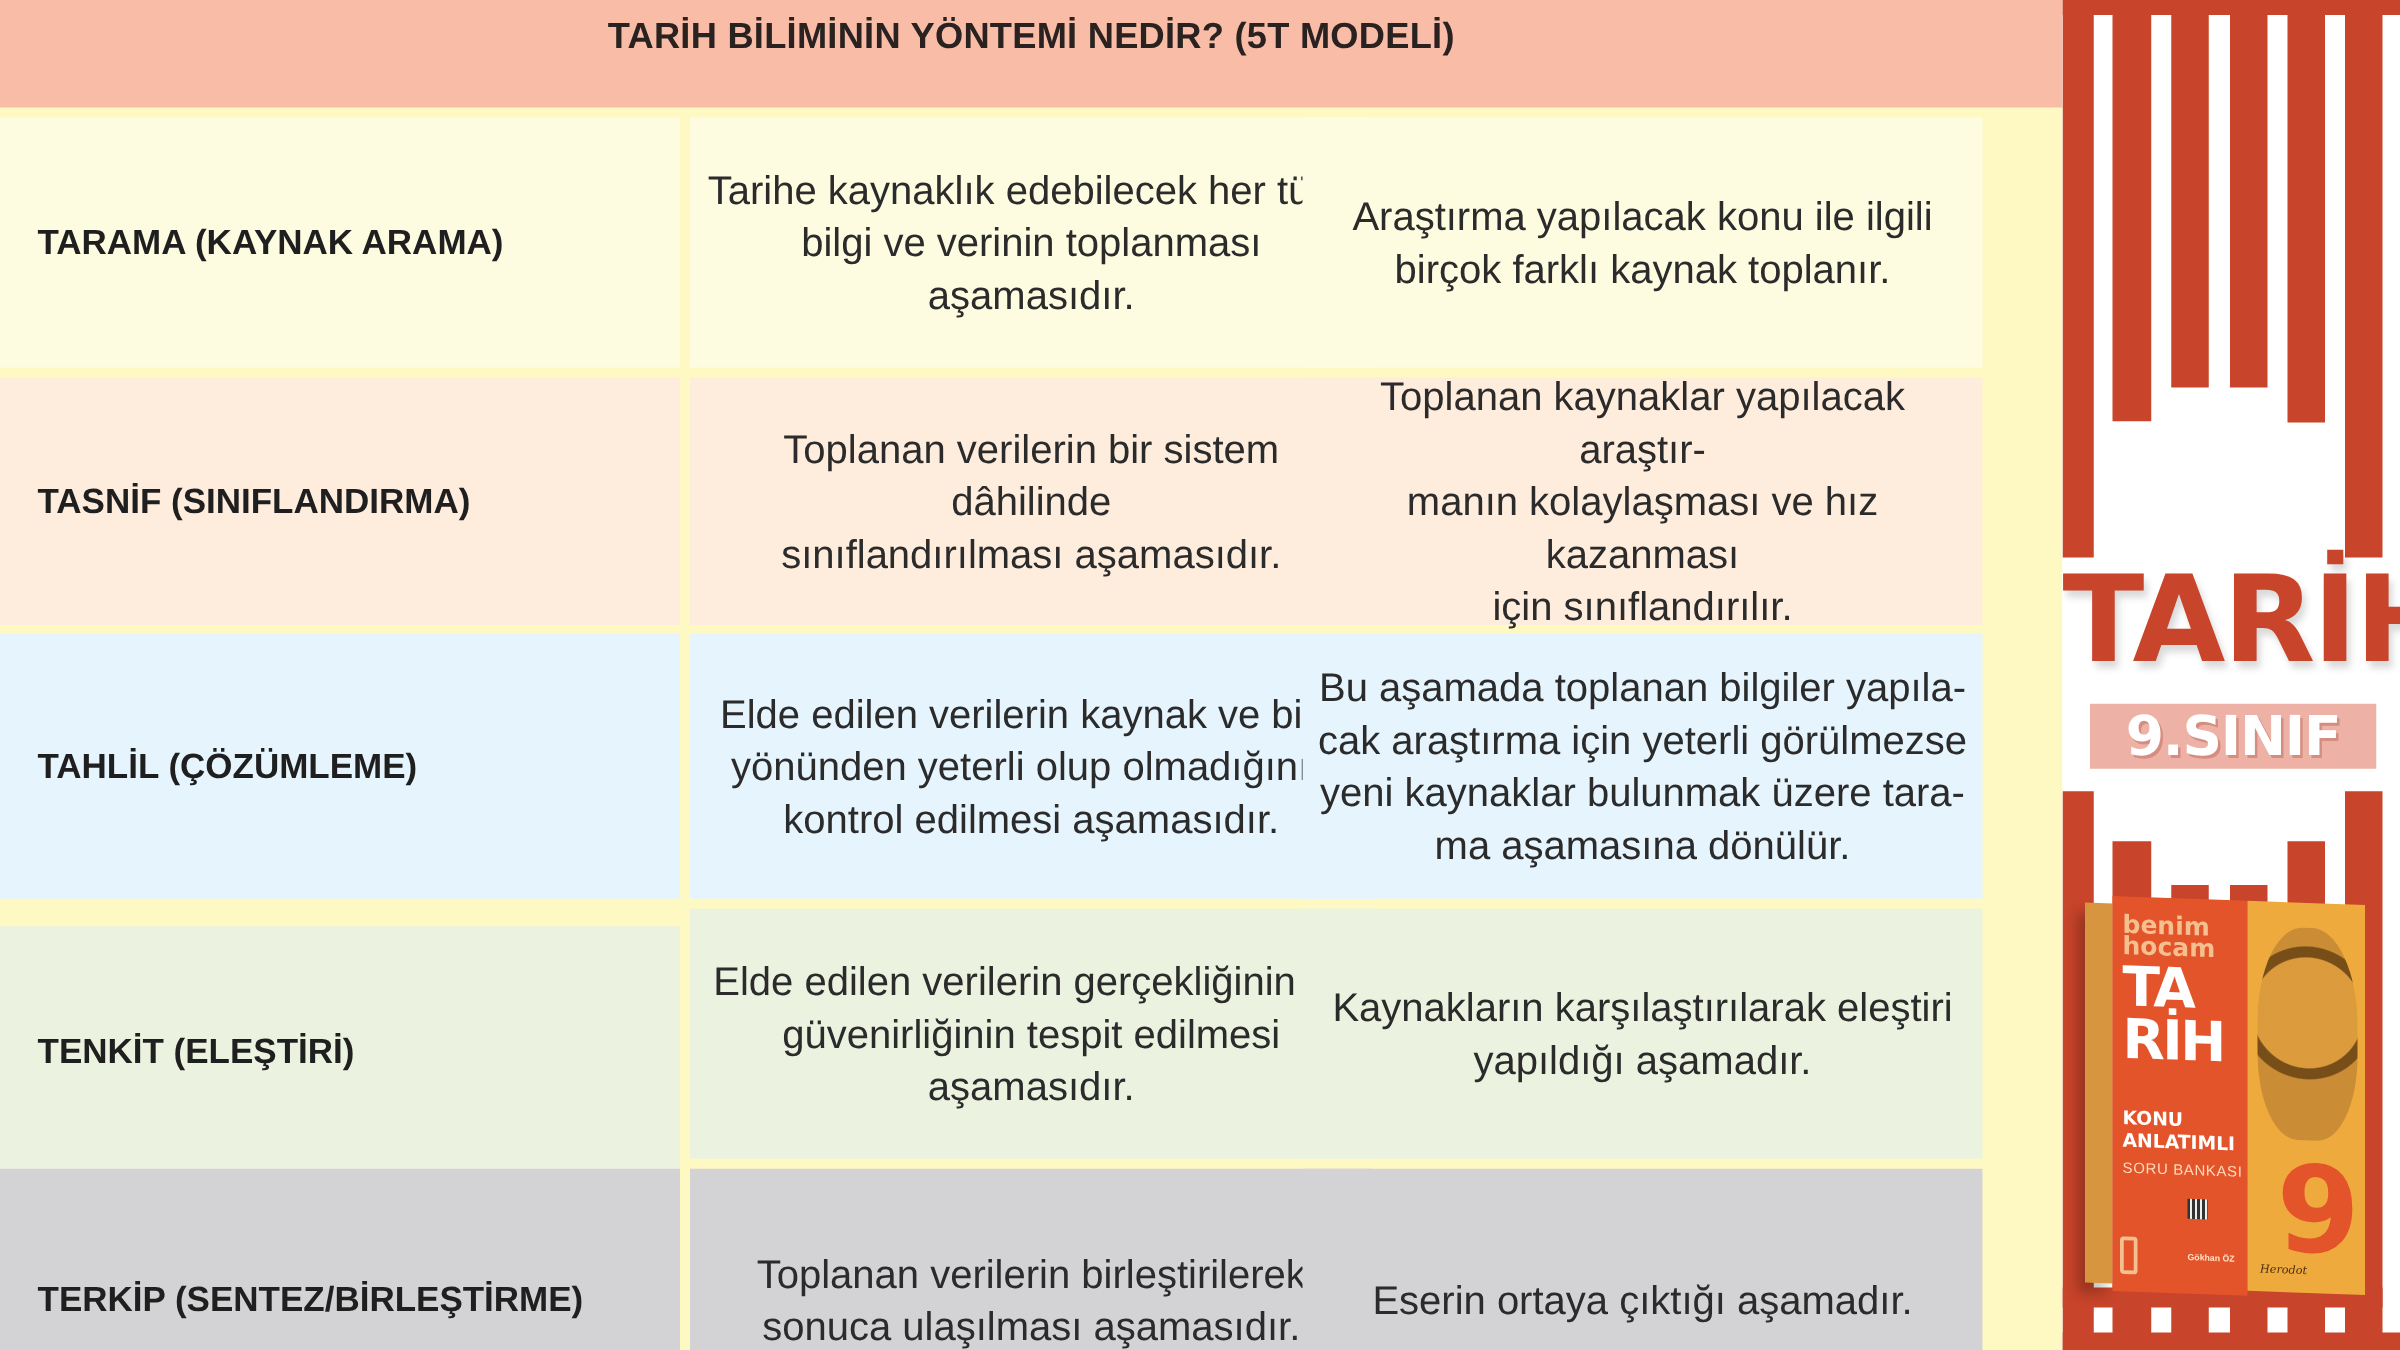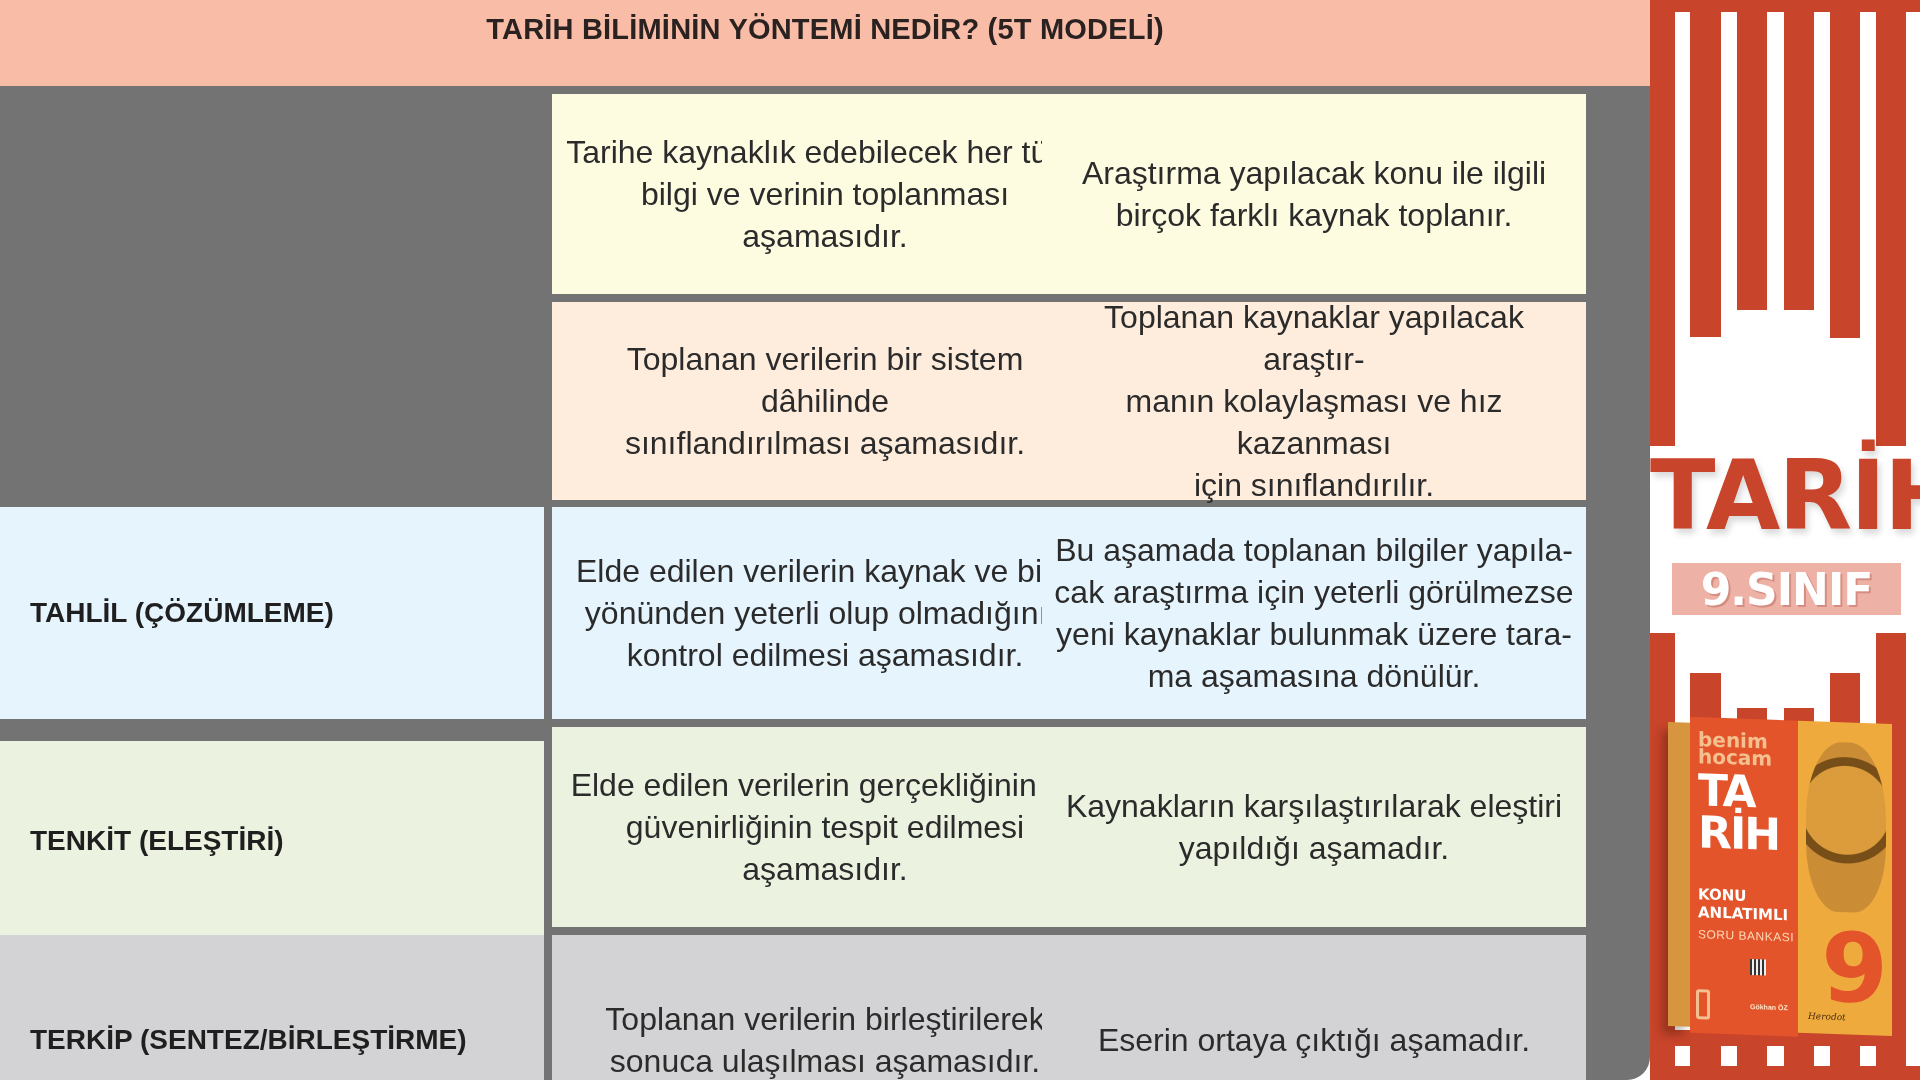"TARİH BİLİMİNİN YÖNTEMİ NEDİR? (5T" .main { background: #737373 -> #fef9c3; border-radius: 23px -> none }
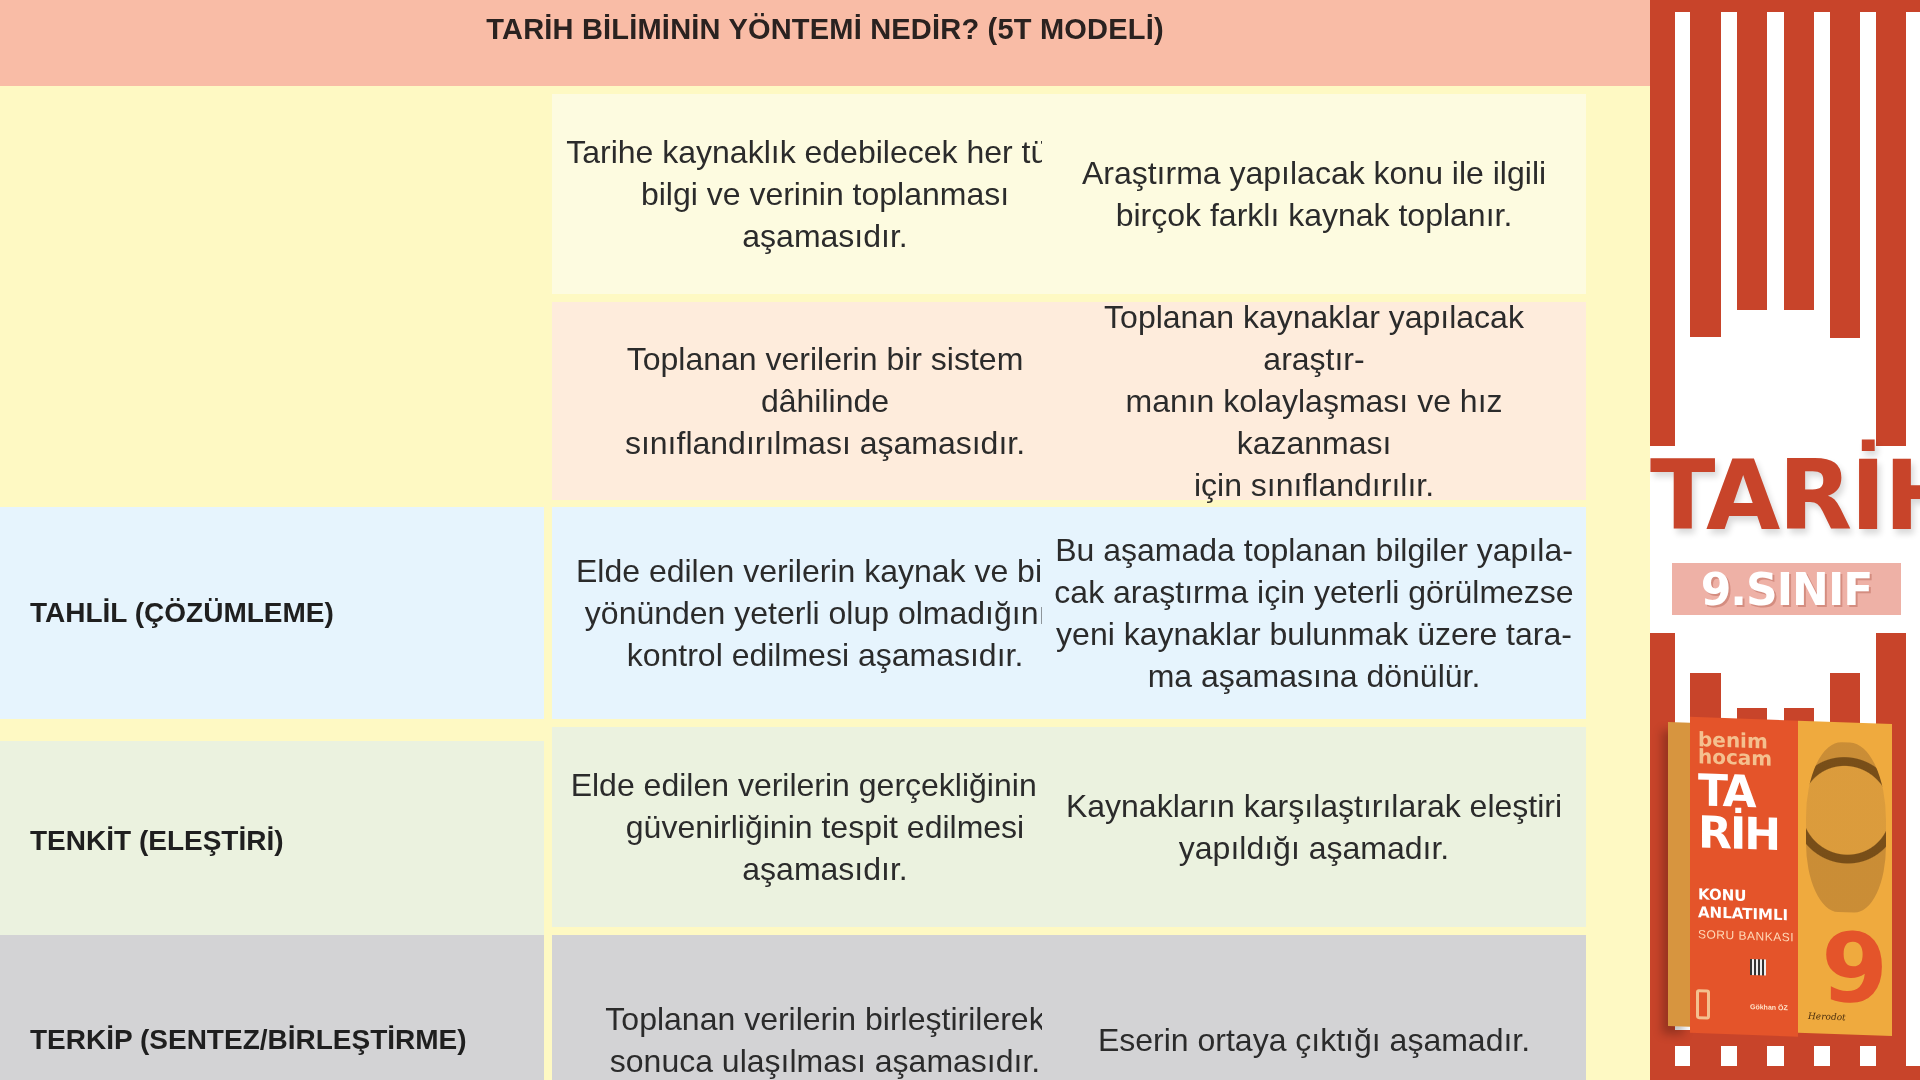"TARAMA (KAYNAK ARAMA)" div.cell { html: none -> <div> <span>TARAMA (KAYNAK ARAMA)</span> </div> }
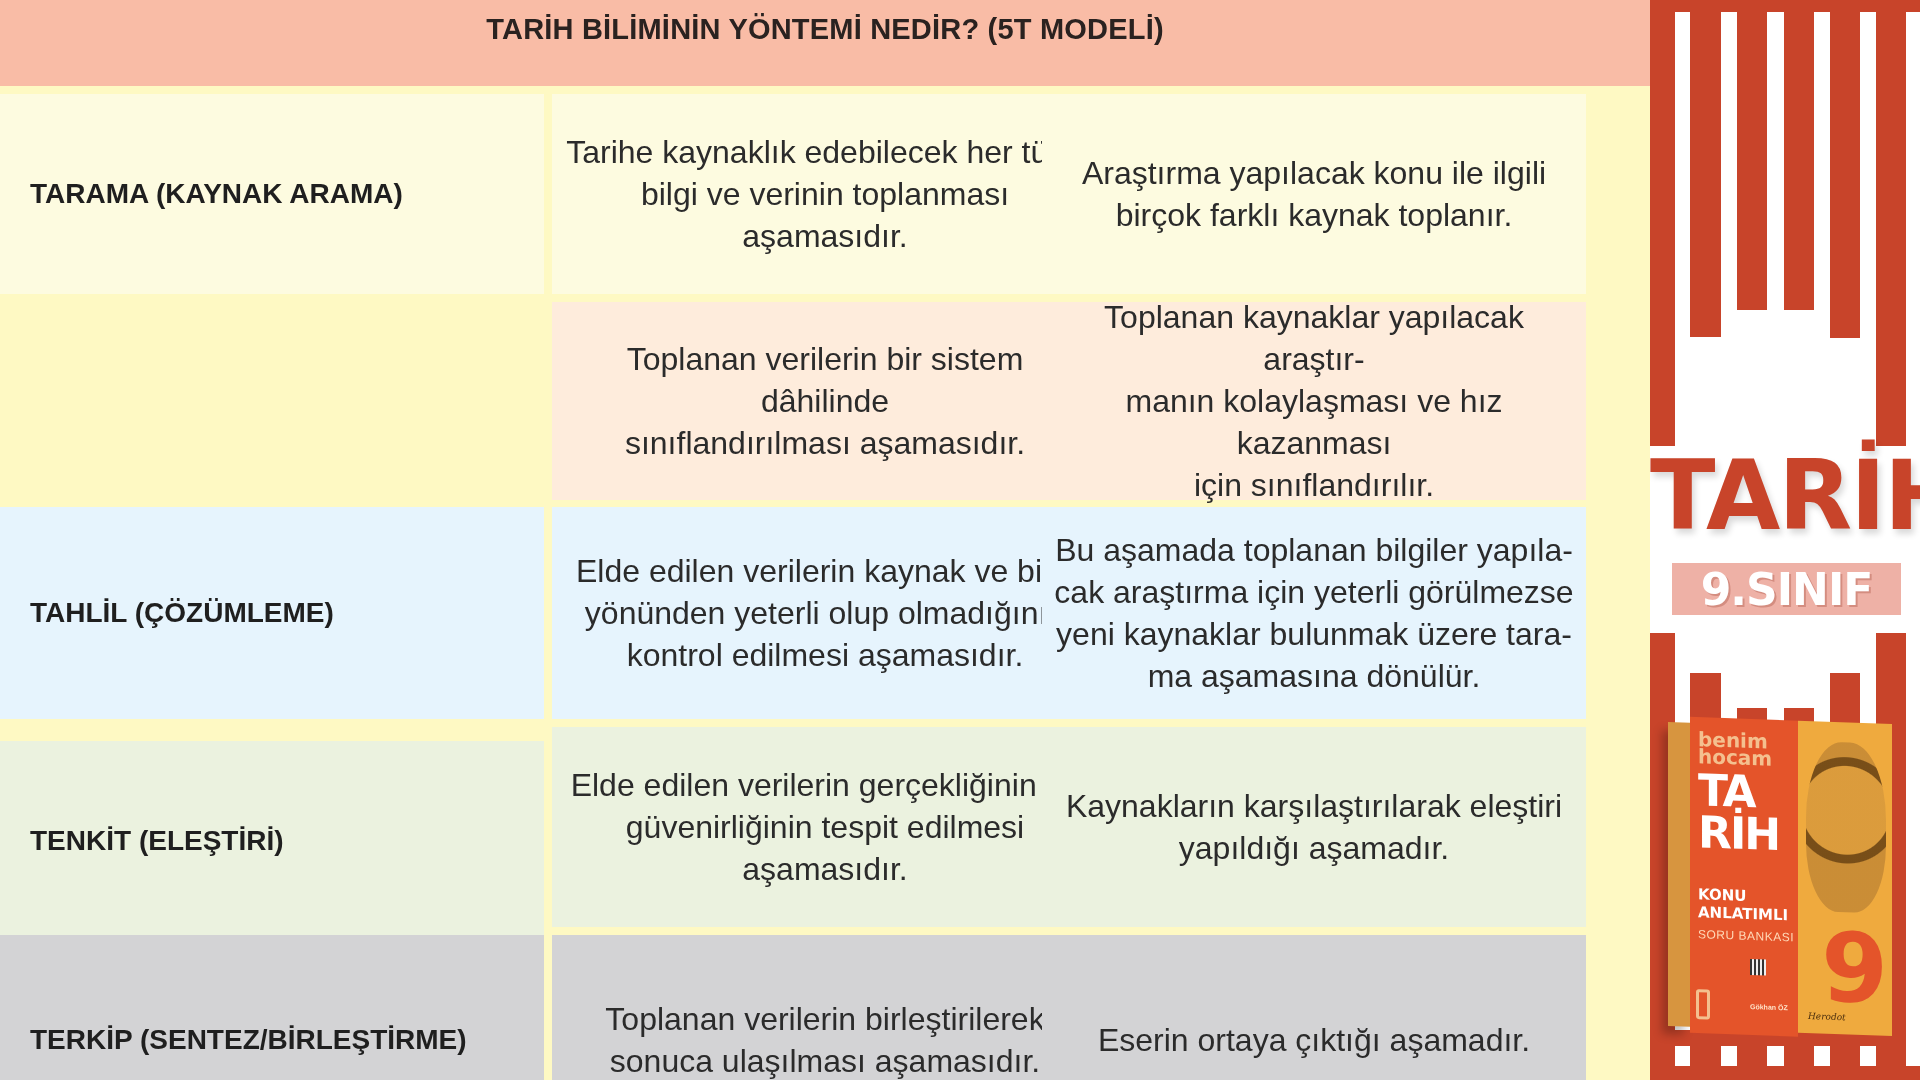"TASNİF (SINIFLANDIRMA)" div.cell { html: none -> <div> <span>TASNİF (SINIFLANDIRMA)</span> </div> }
